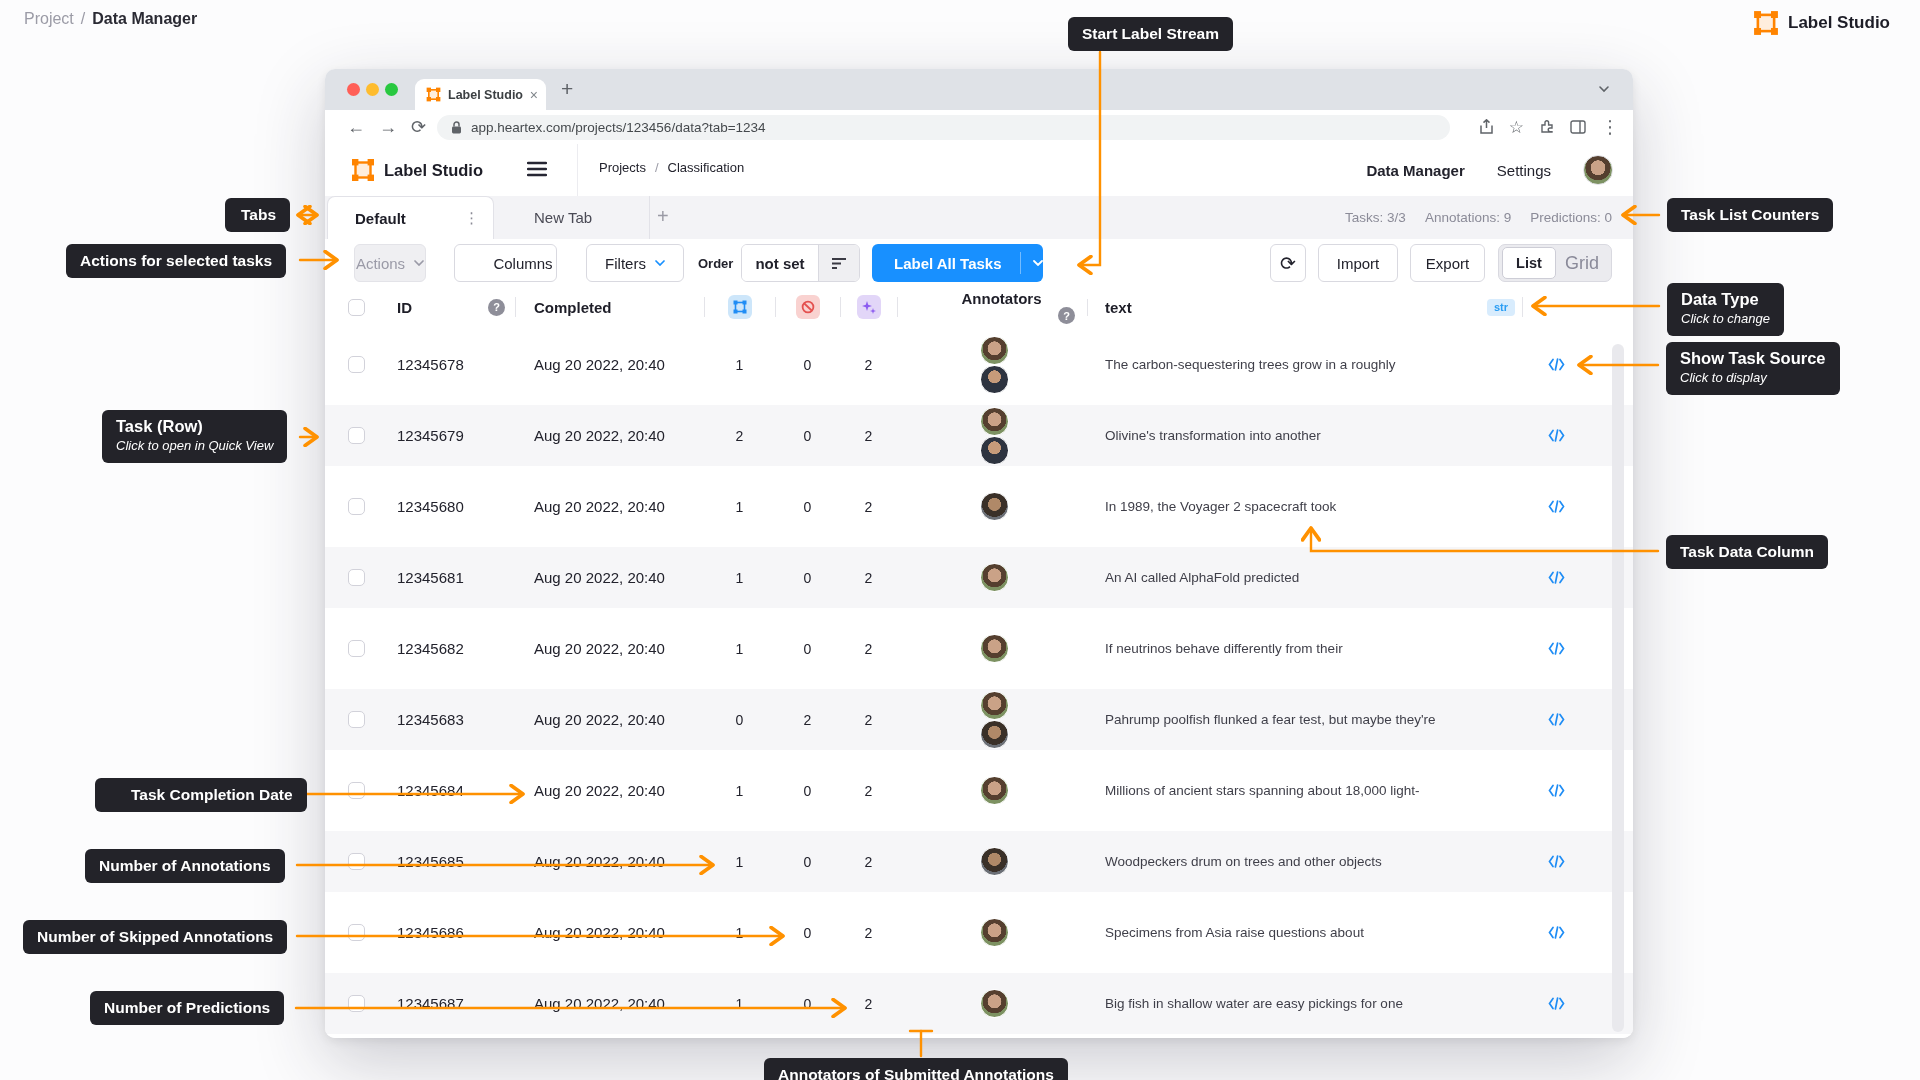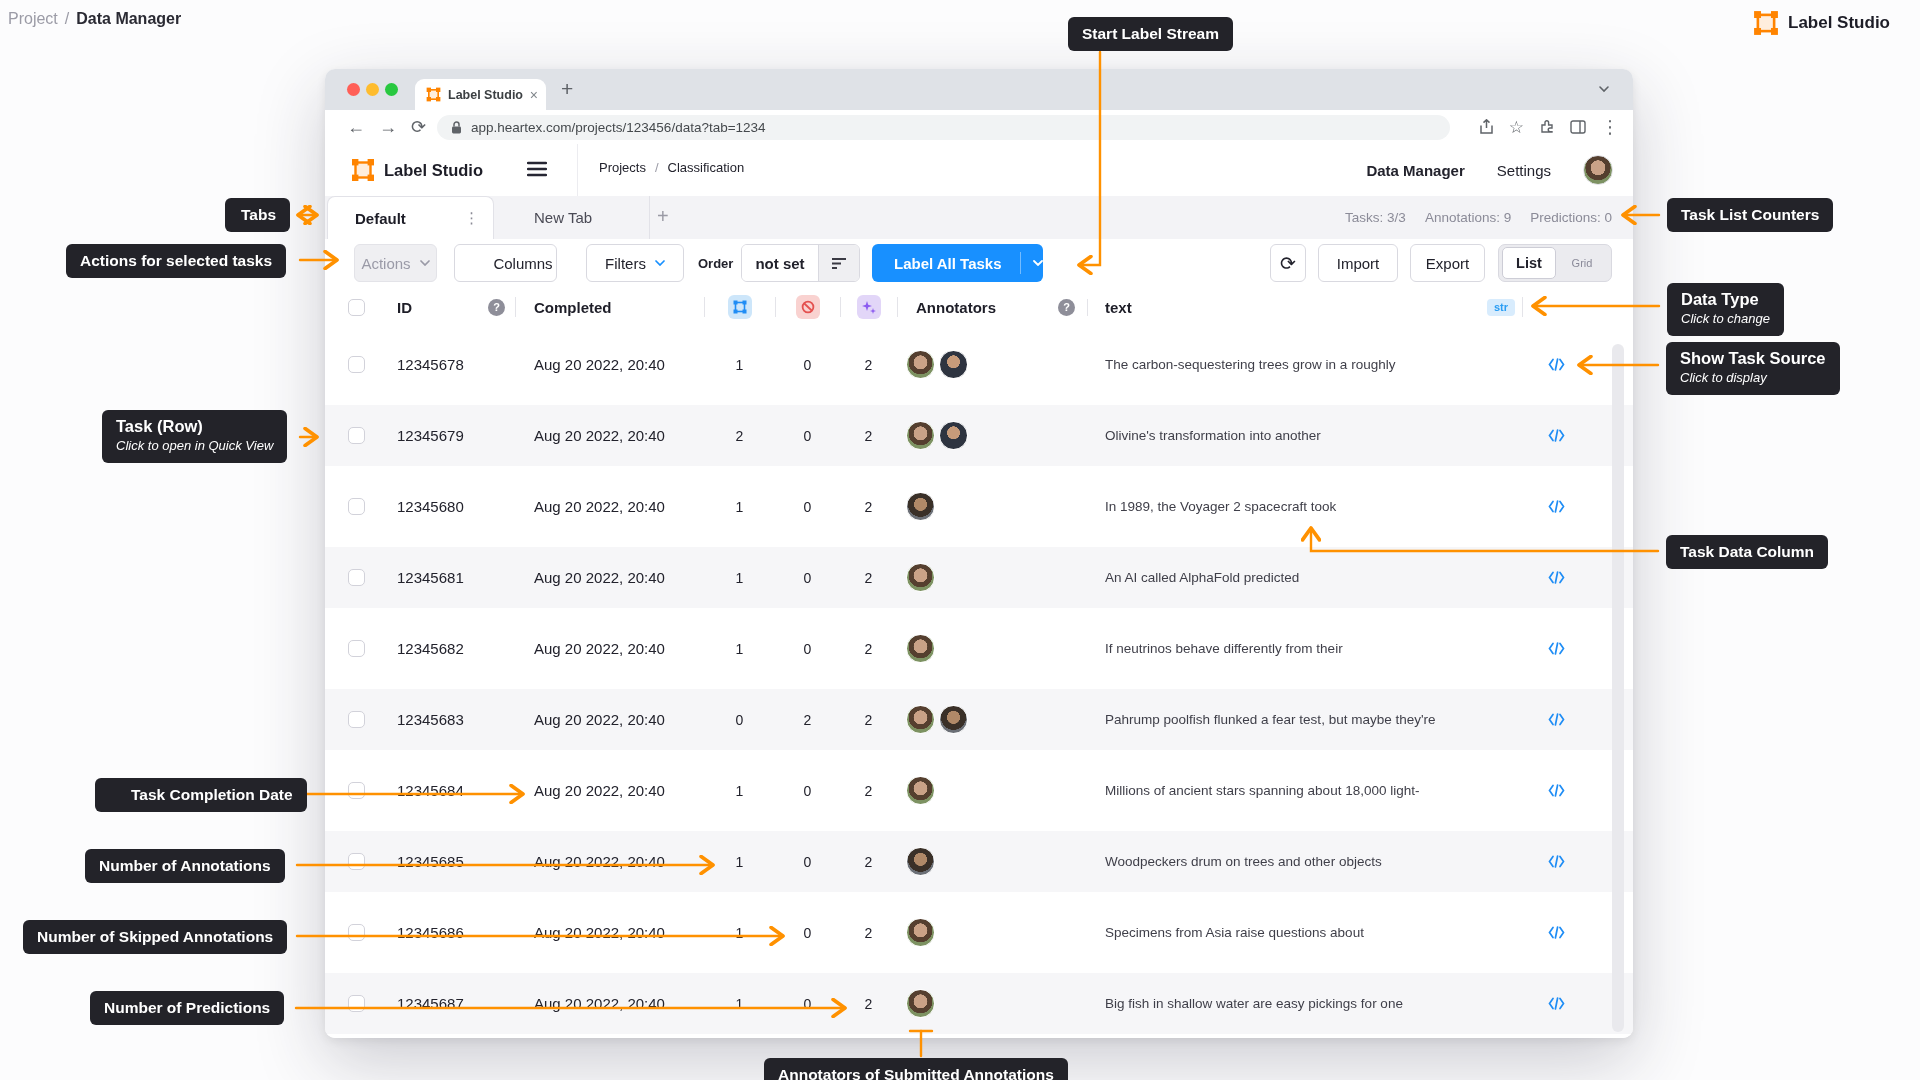"Project" .page-breadcrumb { left: 8px -> 24px }
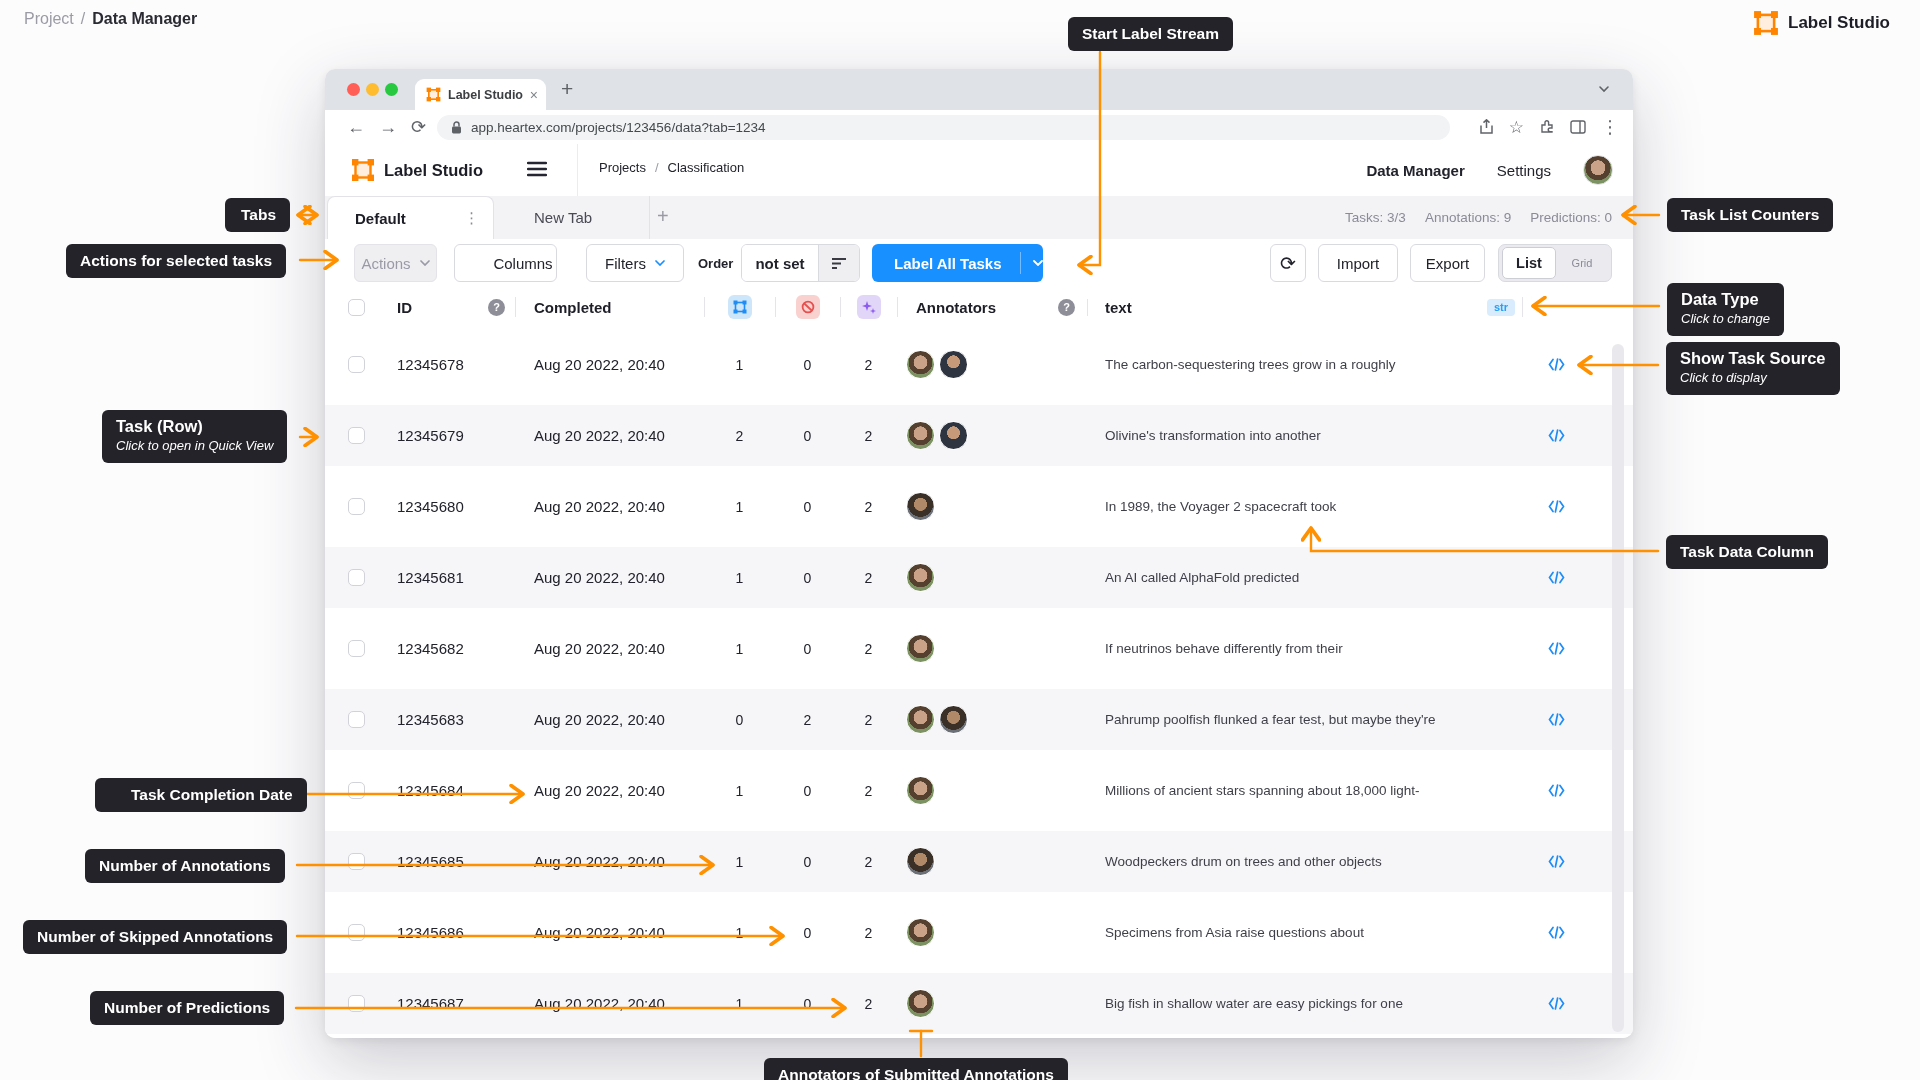"Actions" div.tbtn { width: 83px -> 72px }
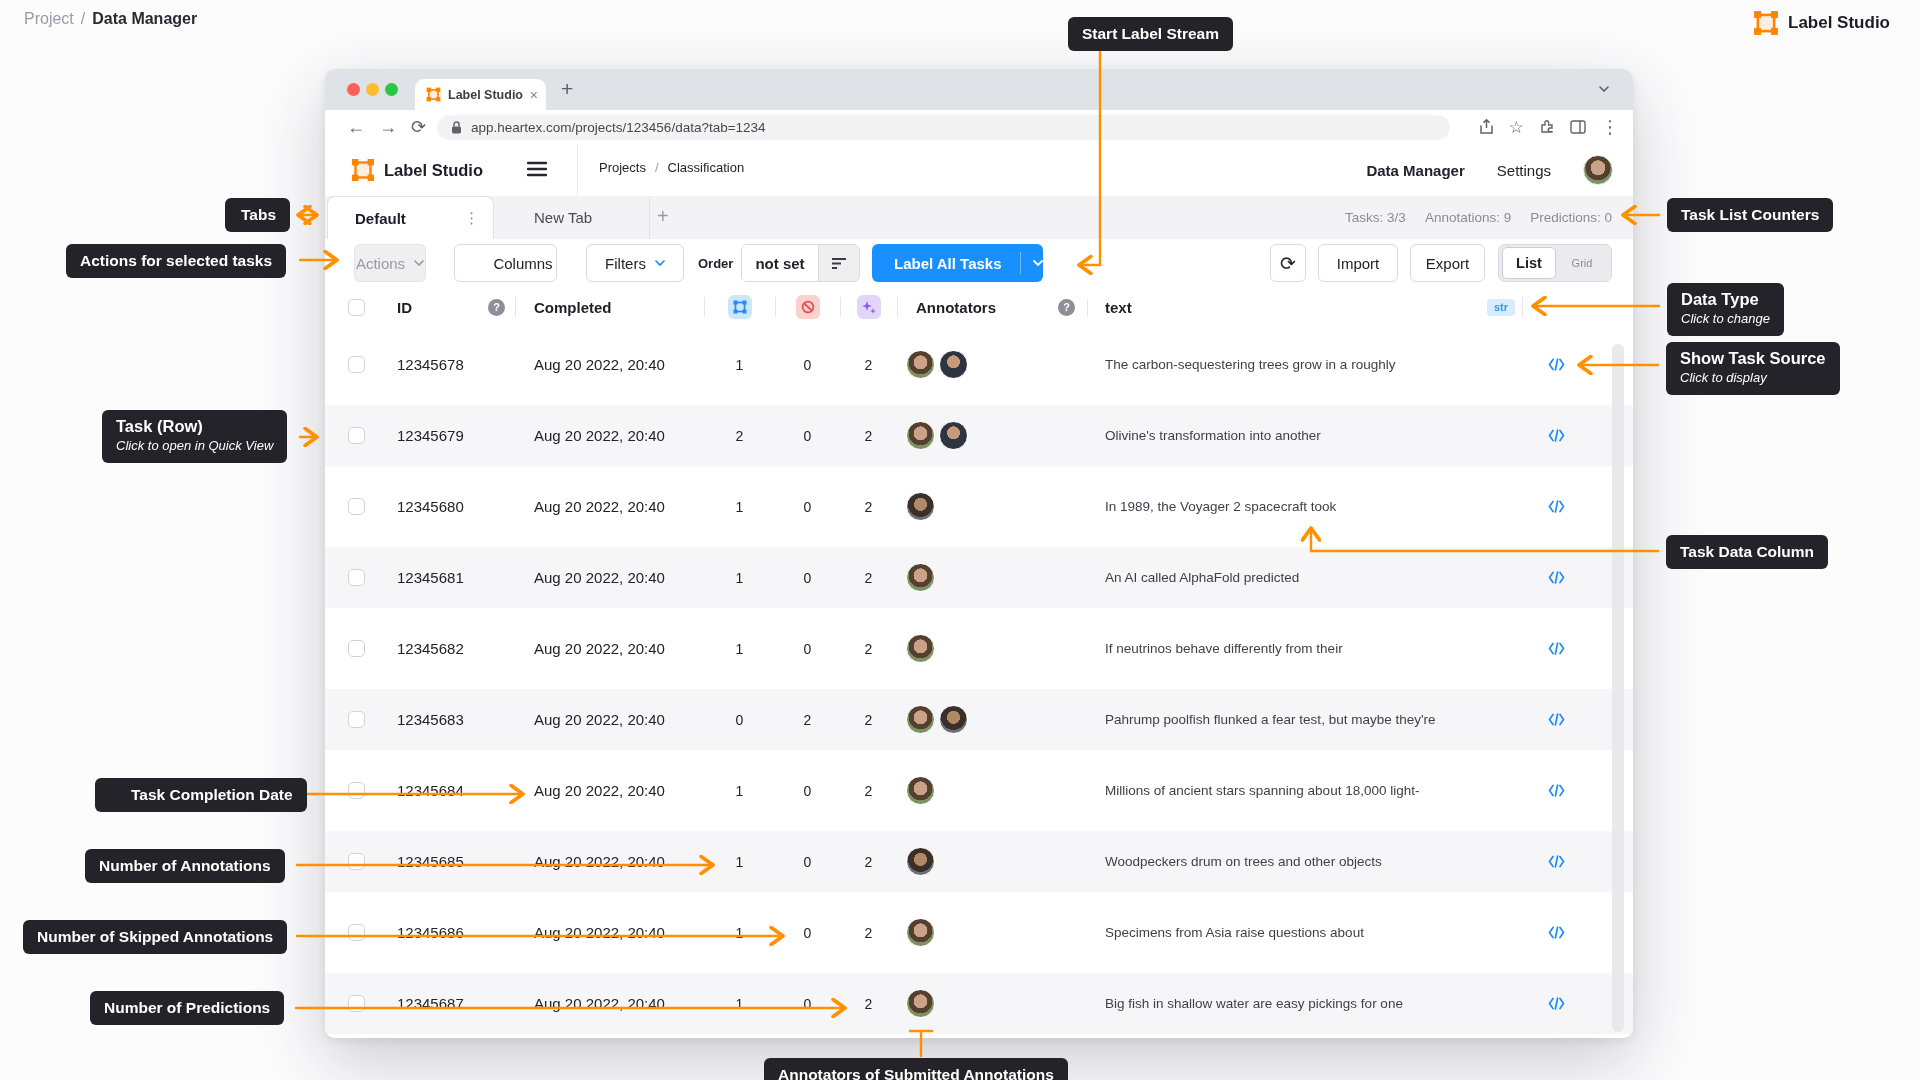"Grid" .seg .off { font-size: 11px -> 18px }
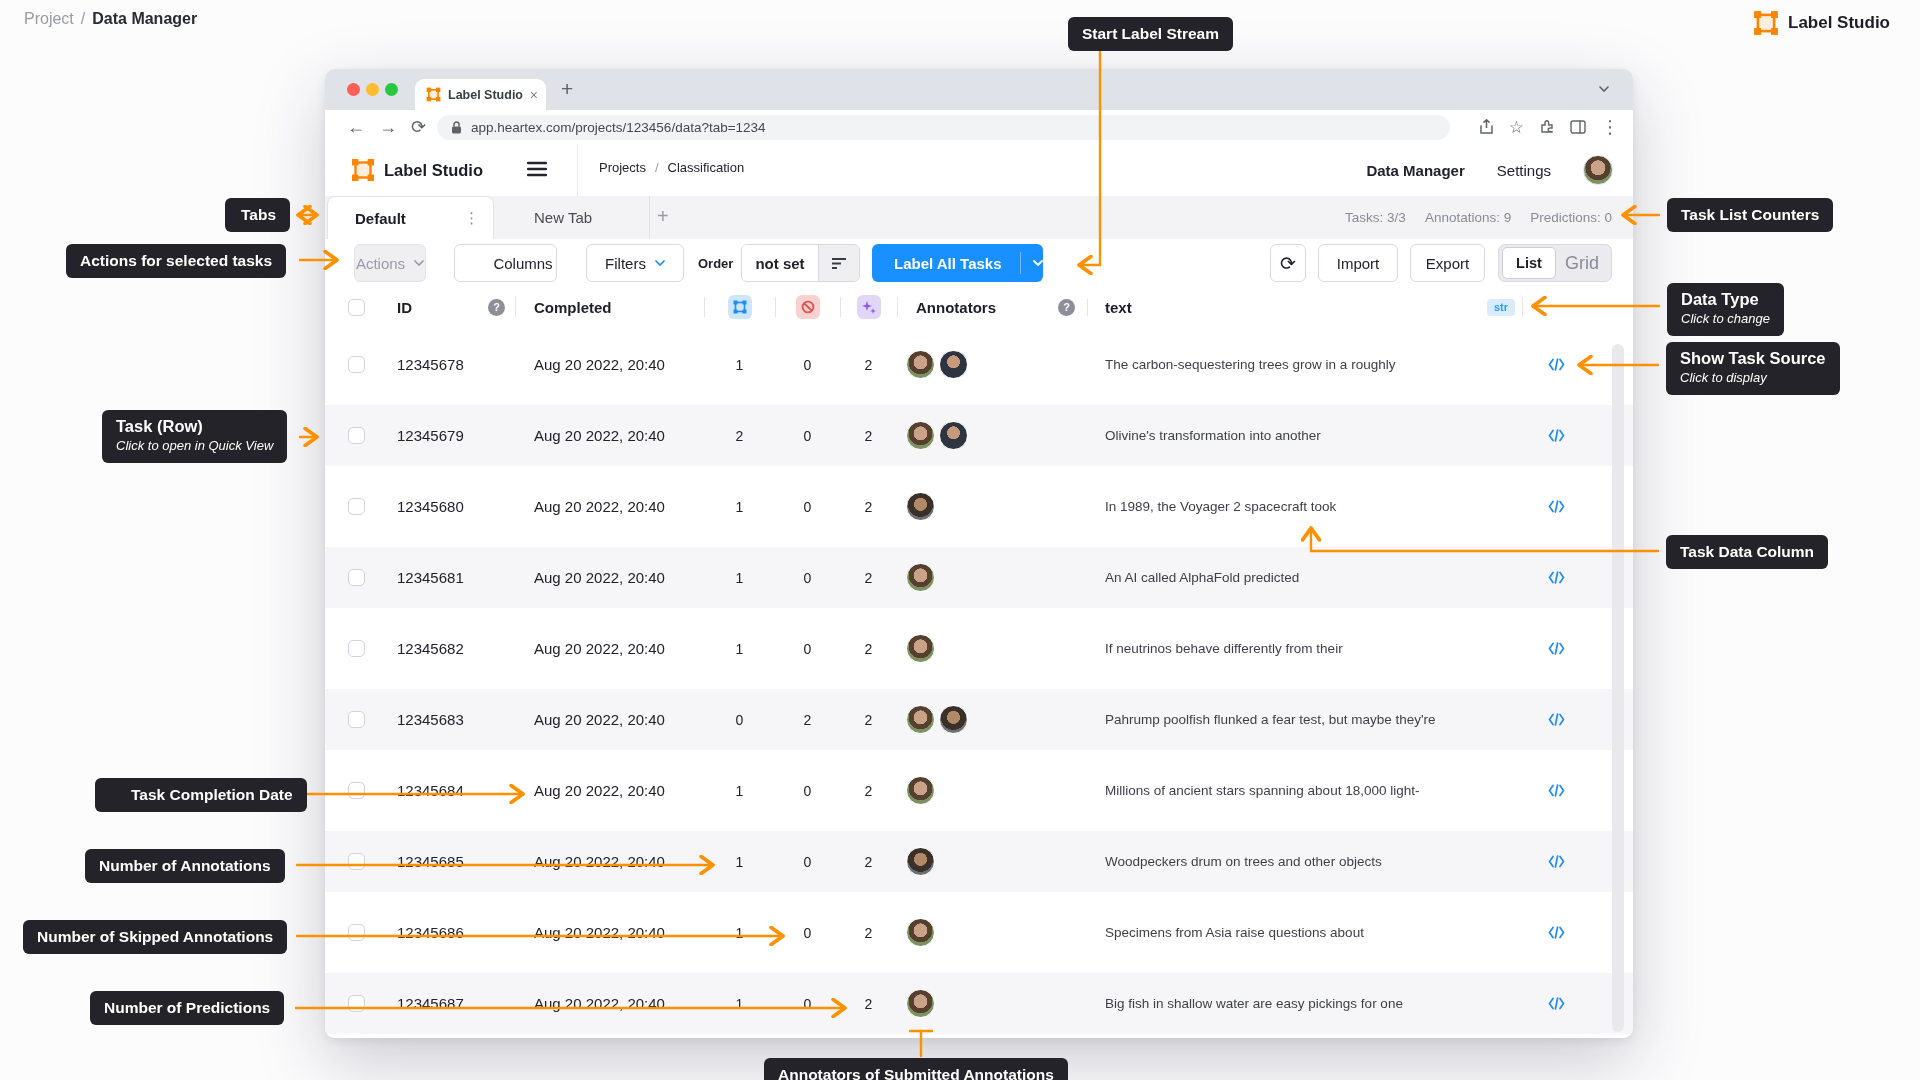"Annotators" .cell-annot { flex-direction: none -> column }
